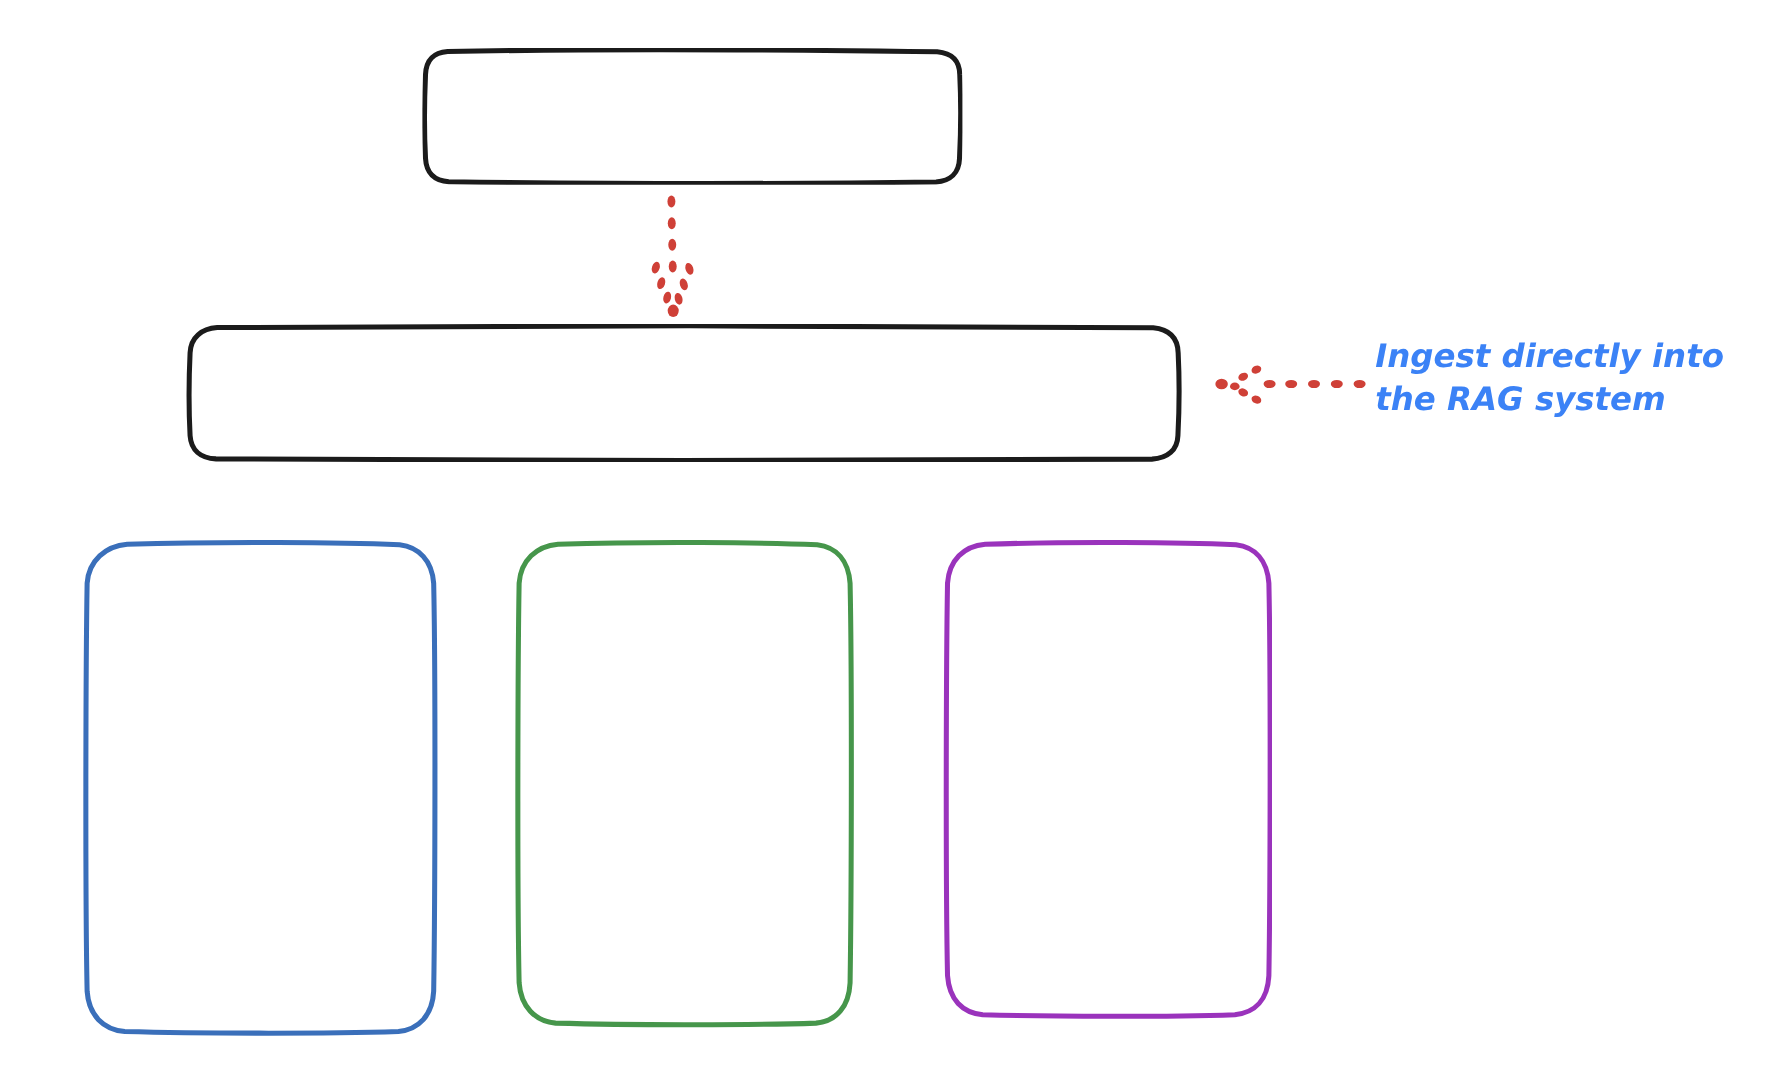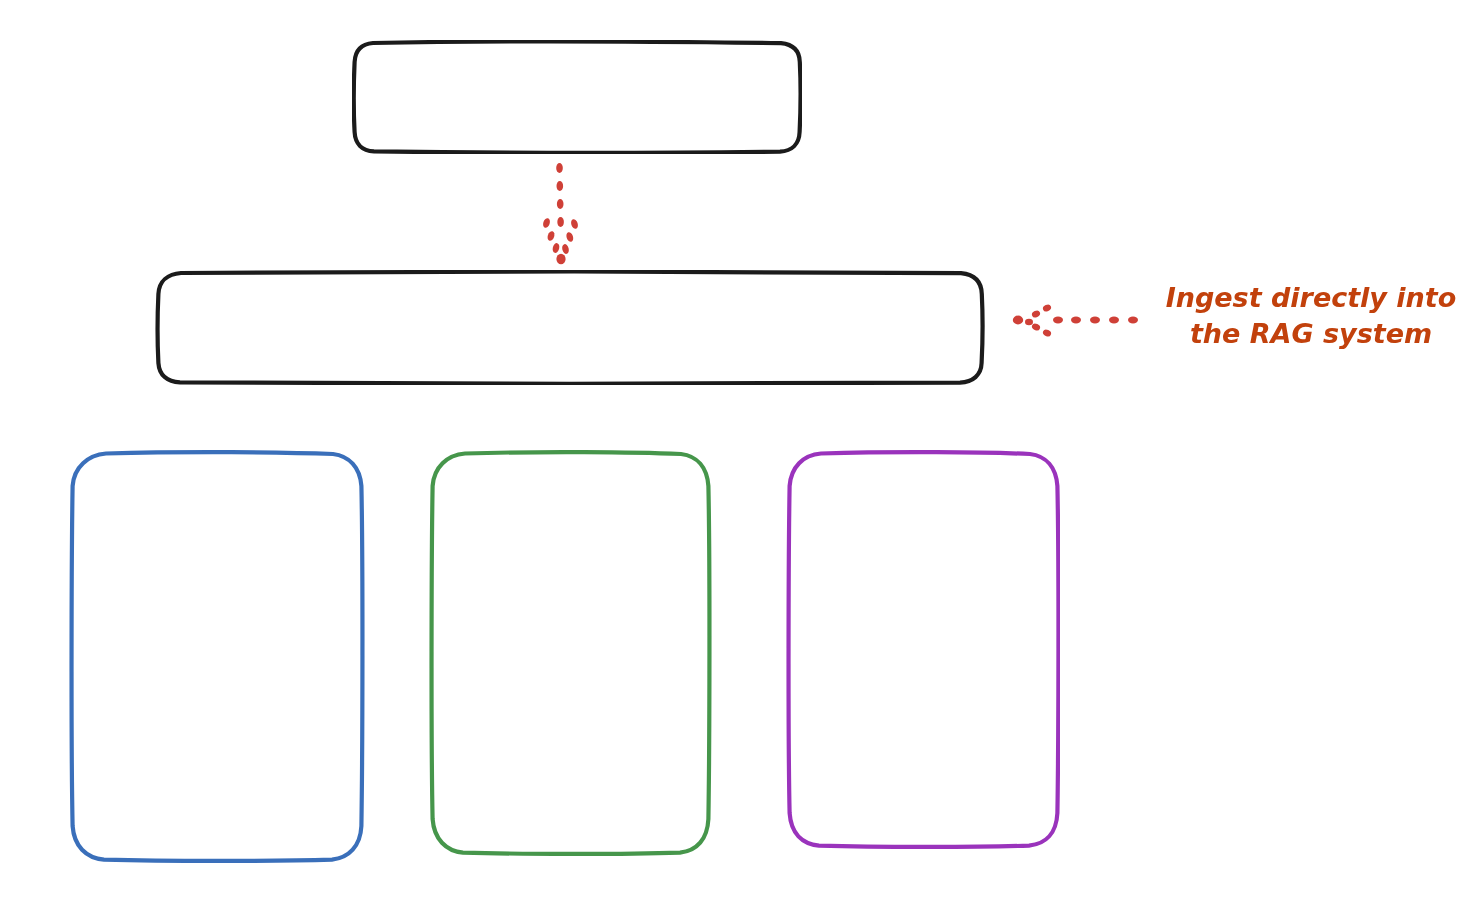"Ingest directly into" #annotation-ingest { color: #c2410c -> #3b82f6; text-align: center -> none }
